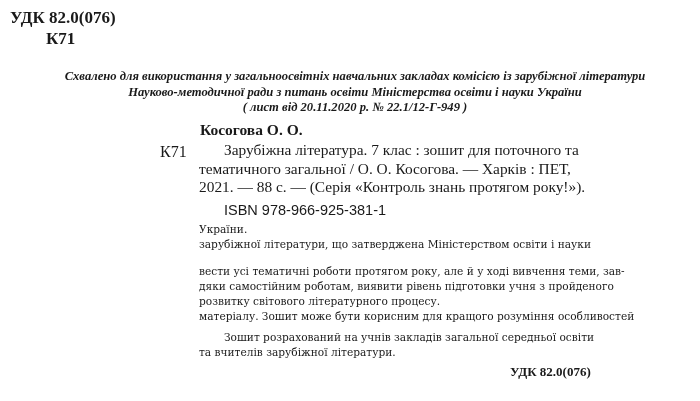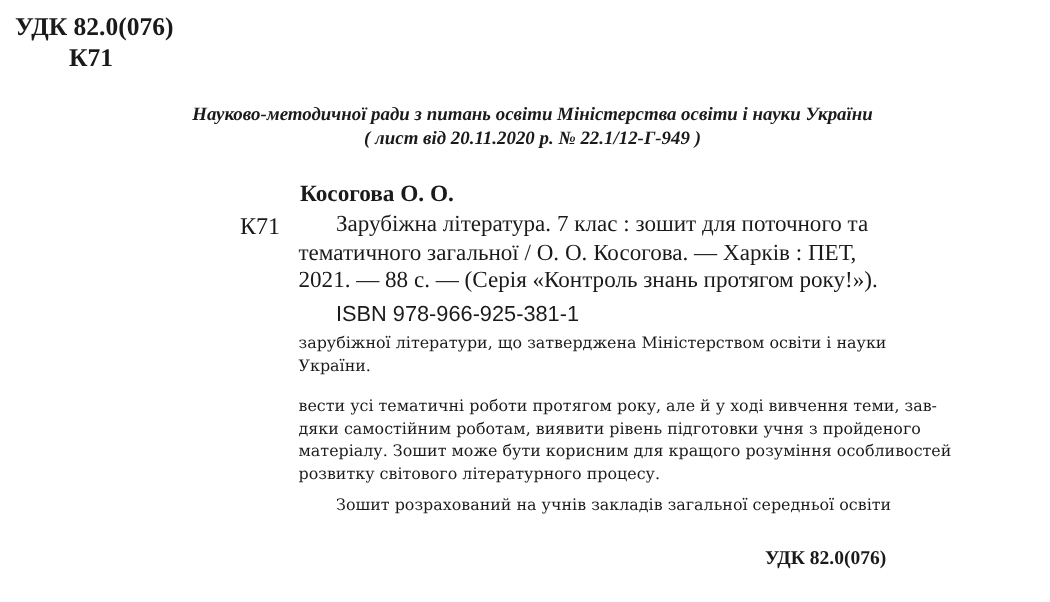"Схвалено для використання у" div { html: none -> <div>Схвалено для використання у загальноосвітніх навчальних закладах комісією із зарубіжної літератури</div> }
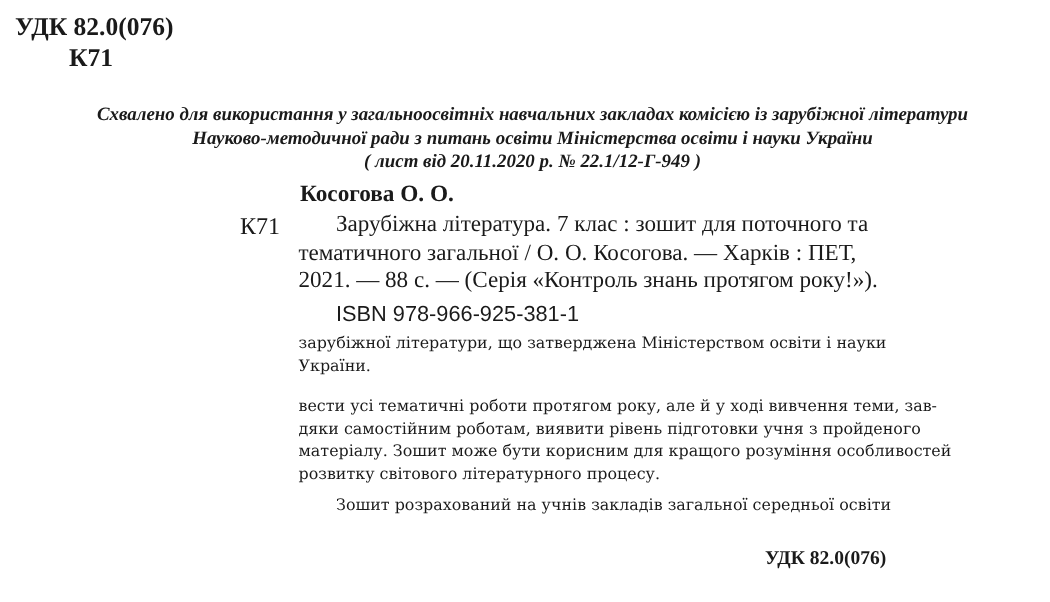"зарубіжної літератури, що затверджена" div { order: before "України." -> after "України." }
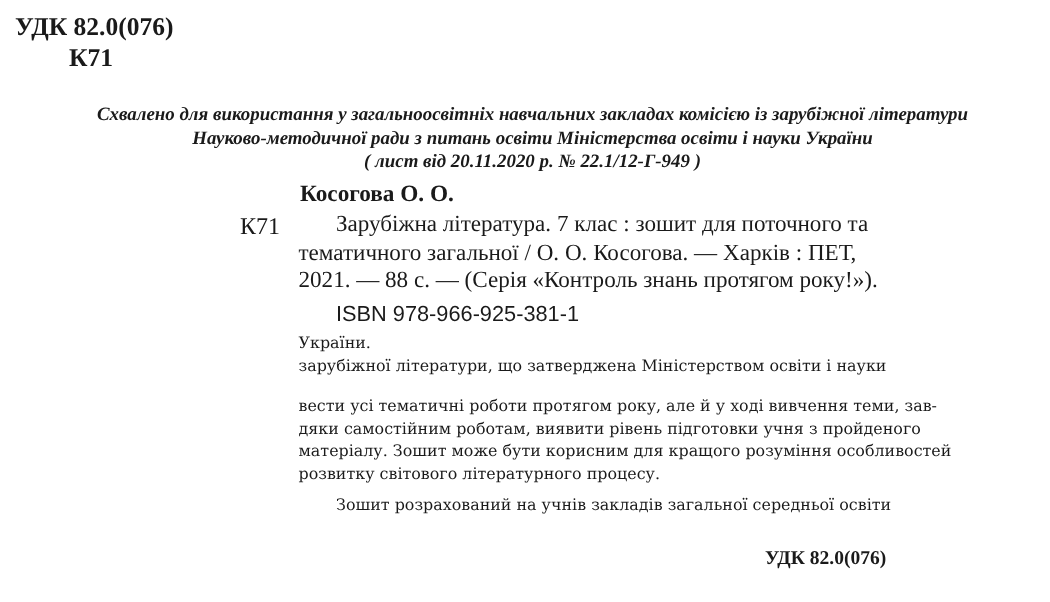"матеріалу. Зошит може бути корисним" div { order: before "розвитку світового літературного" -> after "розвитку світового літературного" }
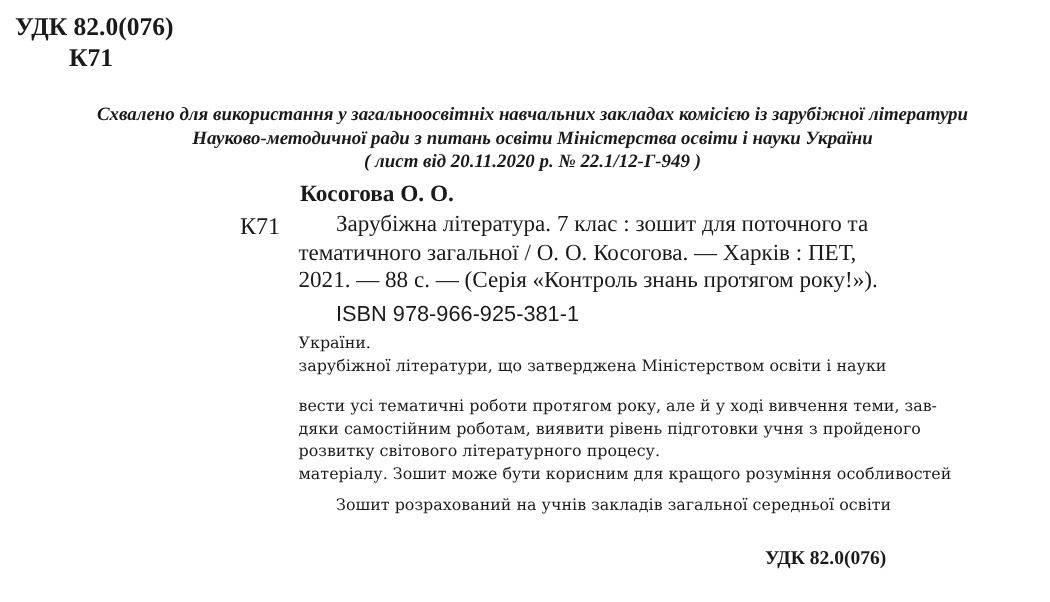"та вчителів зарубіжної літератури." div { html: none -> <div>та вчителів зарубіжної літератури.</div> }
